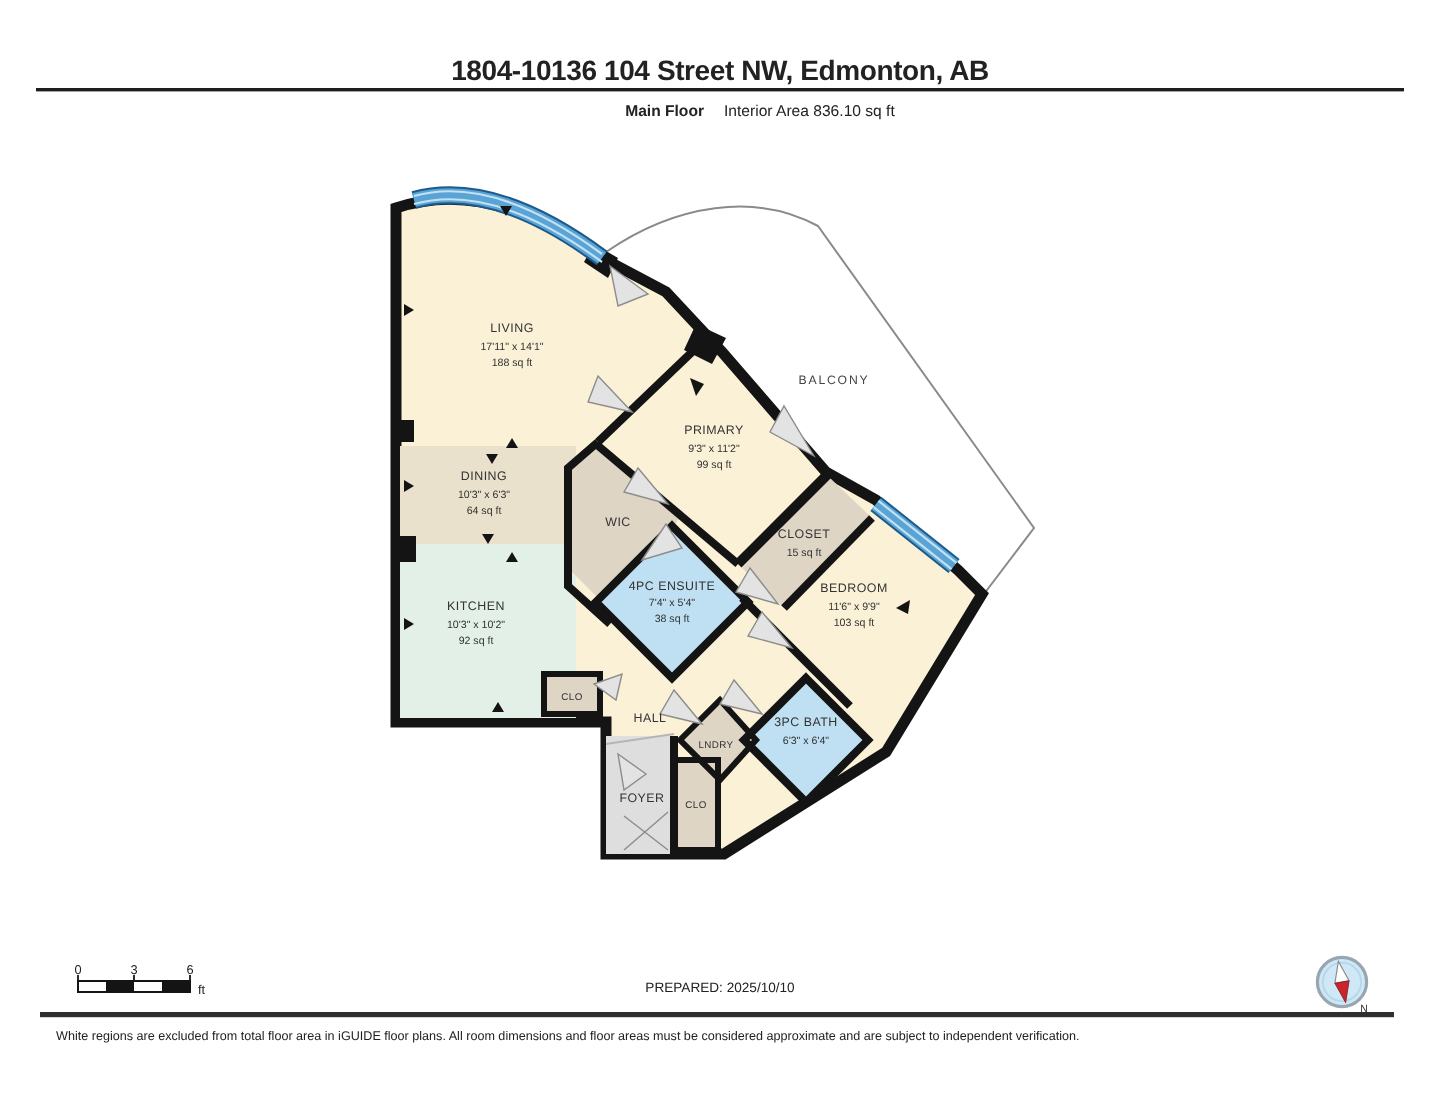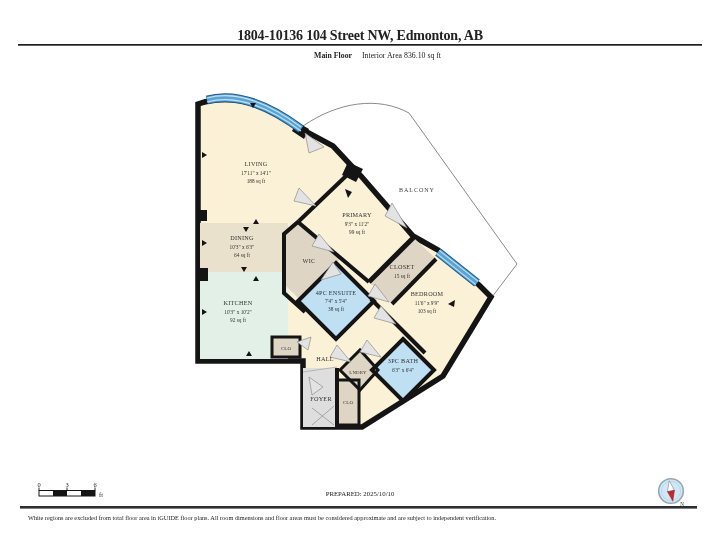"1804-10136 104 Street NW, Edmonton," #page { font-family: Liberation Serif, serif -> Liberation Sans, sans-serif }
